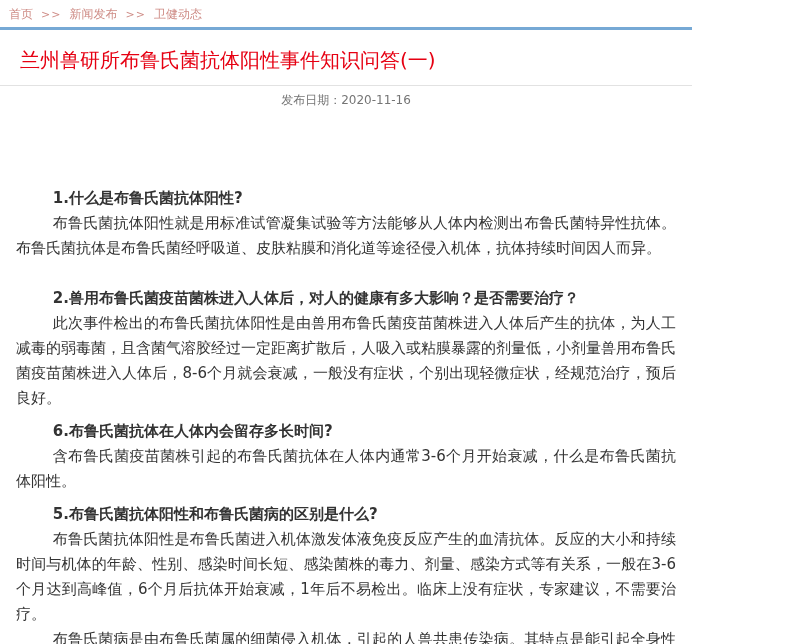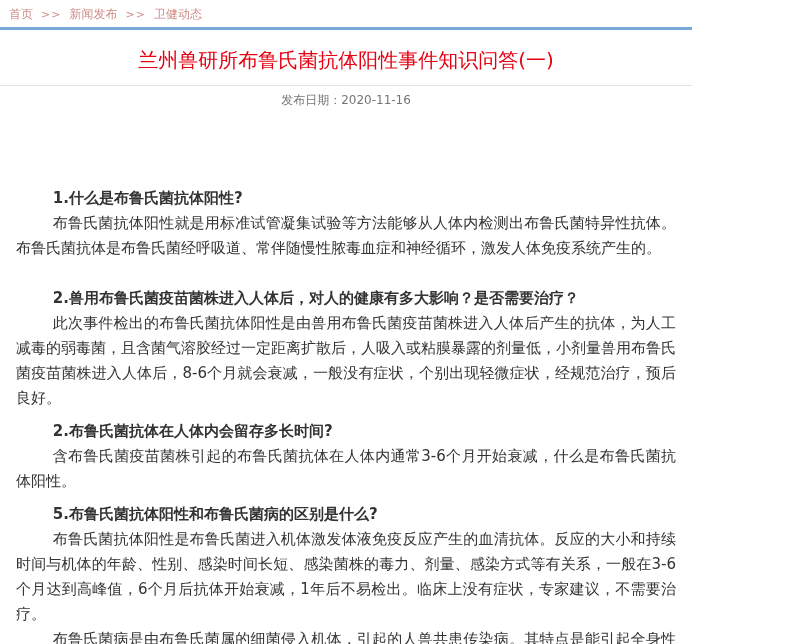"兰州兽研所布鲁氏菌抗体阳性事件知识问答(一)" .title { text-align: center -> none }
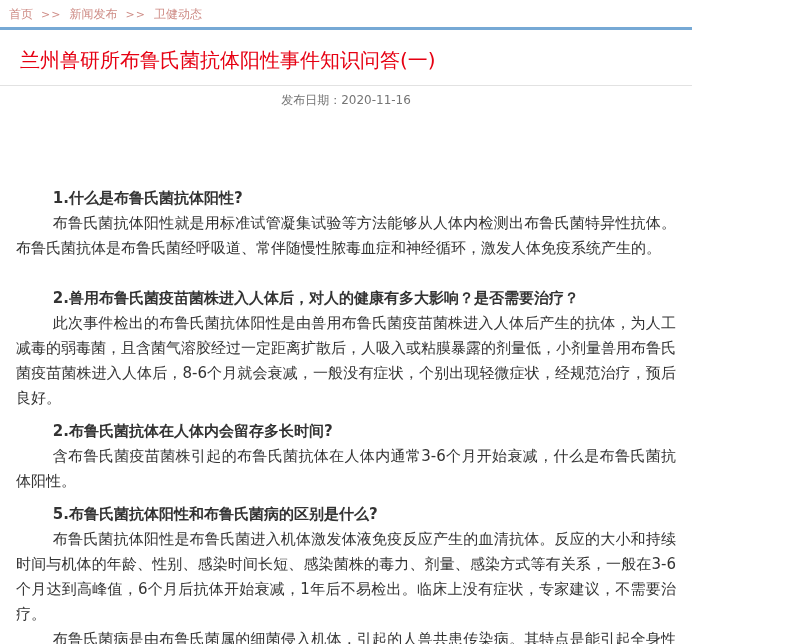"布鲁氏菌抗体阳性就是用标准试管凝集试验等方法能够从人体内检测出布鲁氏菌特异性抗体" p.answer { text: 常伴随慢性脓毒血症和神经循环，激发人体免疫系统产生的 -> 皮肤粘膜和消化道等途径侵入机体，抗体持续时间因人而异 }
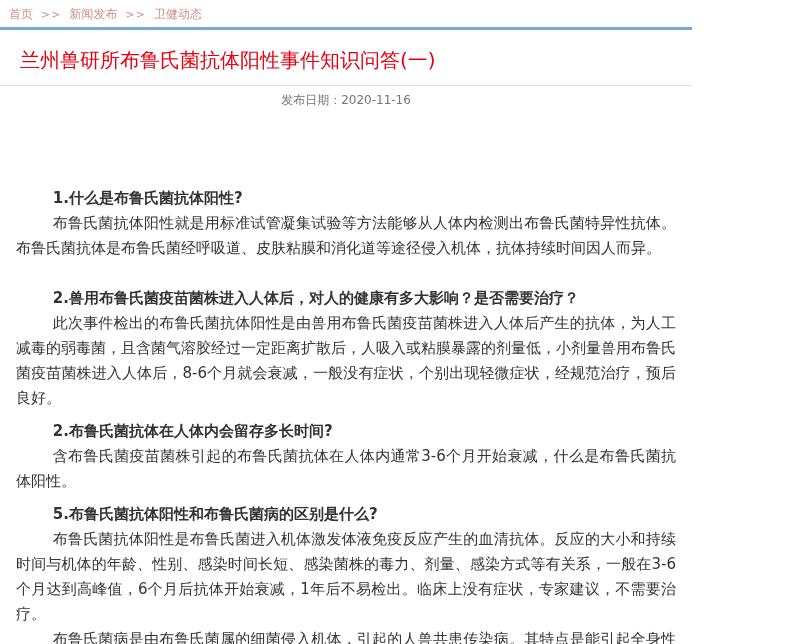"2.布鲁氏菌抗体在人体内会留存多长时间?" p.question { text: 2 -> 6 }
